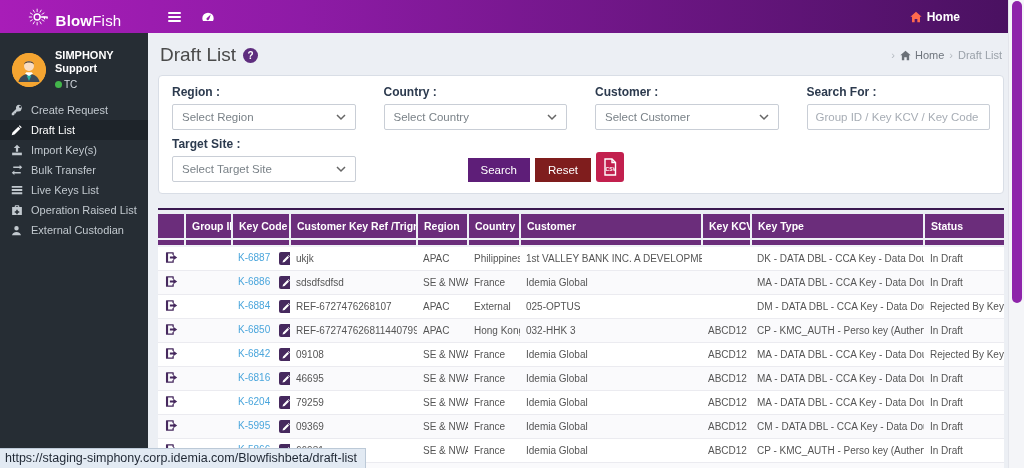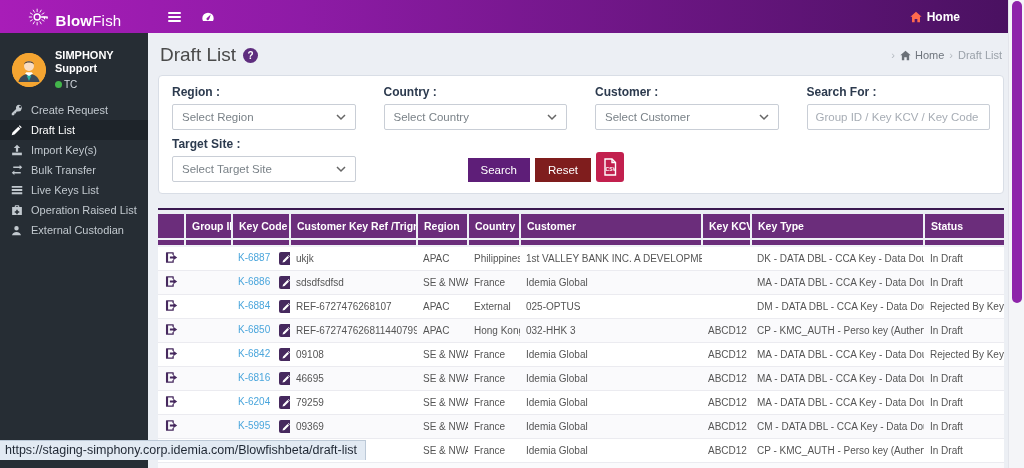"https://staging-simphony.corp.idemia.com" .status-tooltip { bottom: 8px -> 0 }
